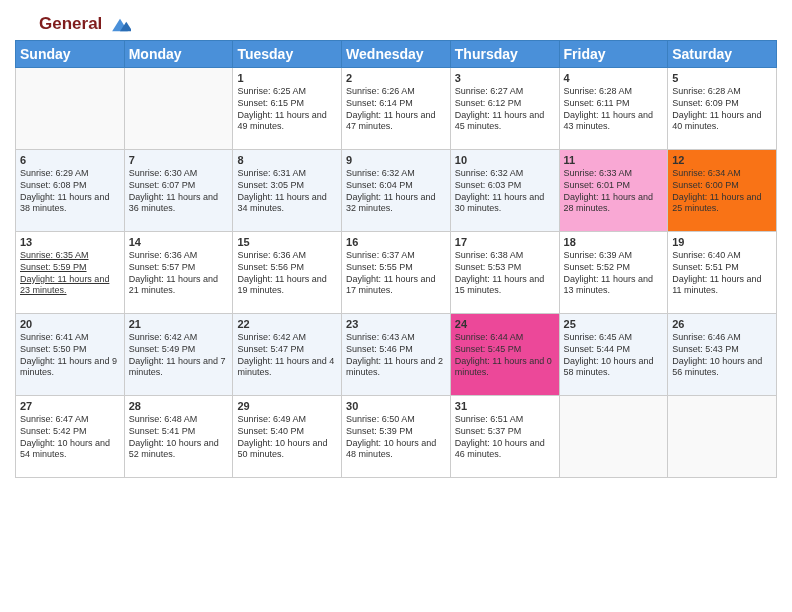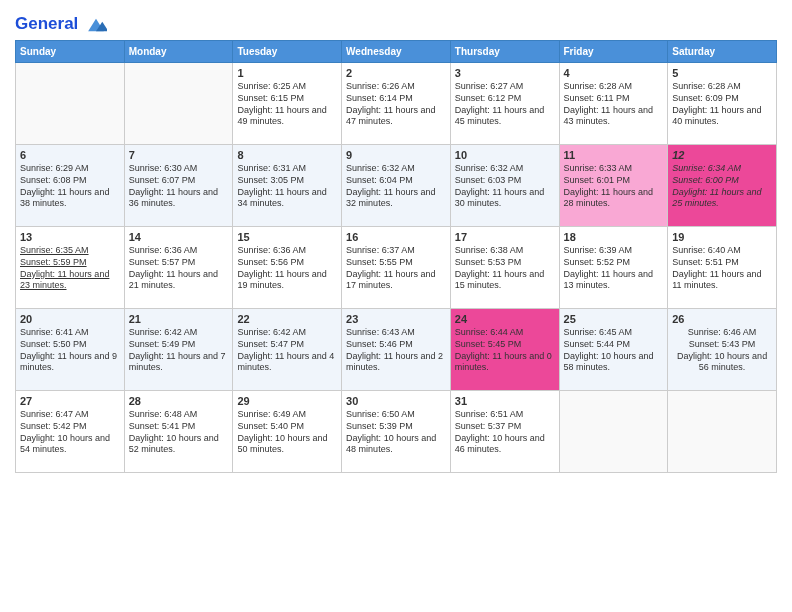"General" div { color: #1d4ed8 -> #7f1d1d; margin-left: none -> 24px }
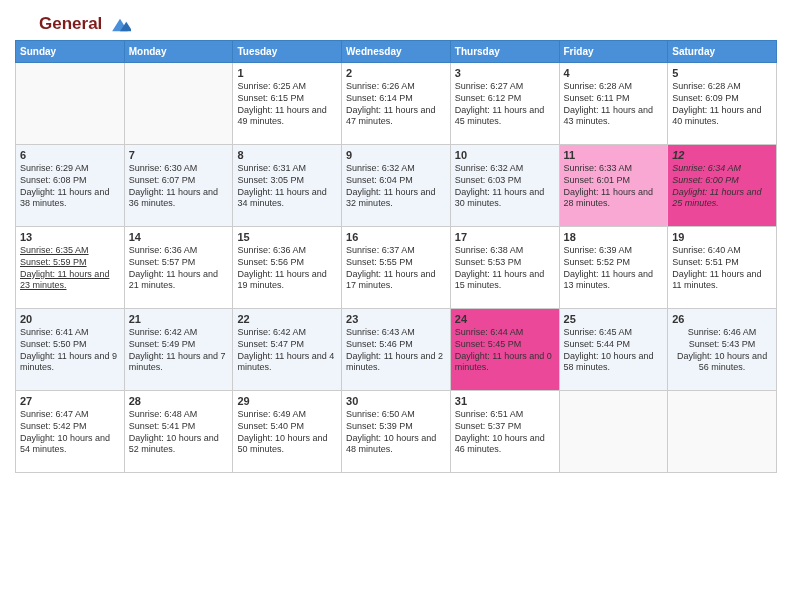"Sunday" .calendar-table th { font-size: 10px -> 14px }
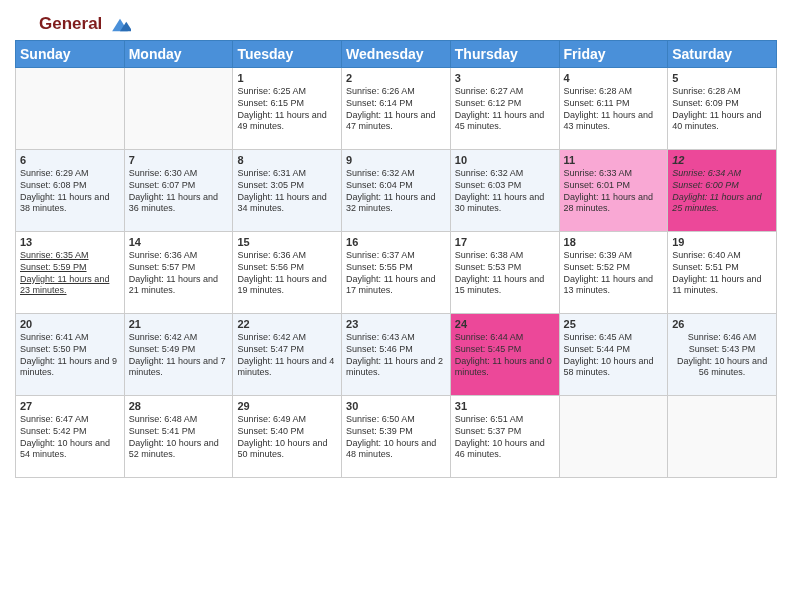"12" td { background: #ec4899 -> #f97316; font-style: italic -> none }
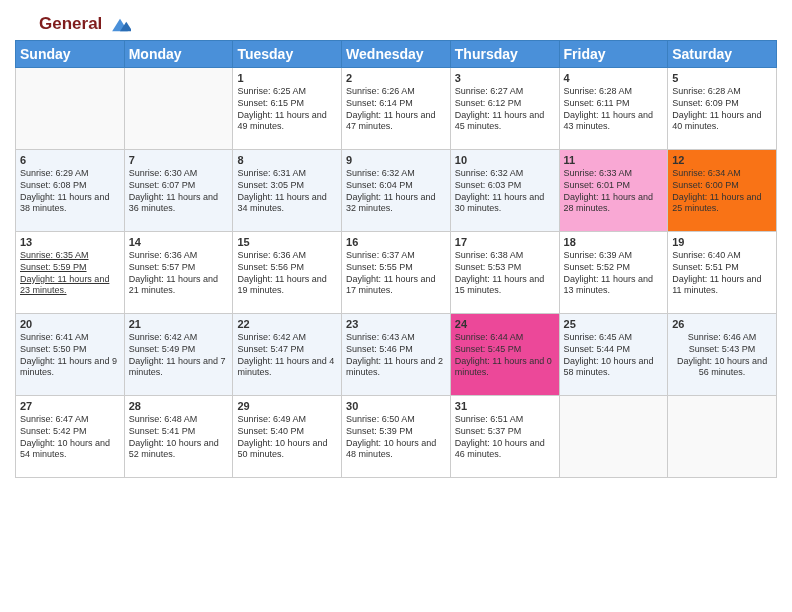"Sunrise: 6:46 AM" div.cell-text { text-align: center -> none }
